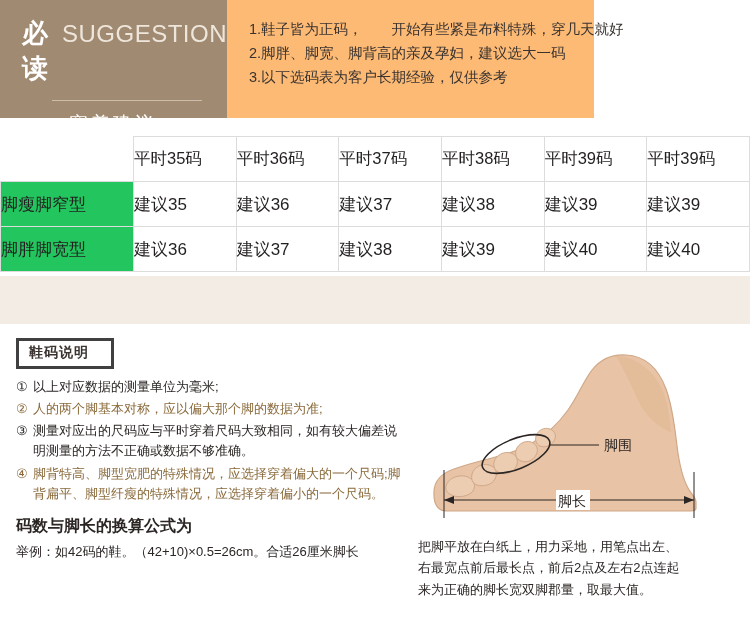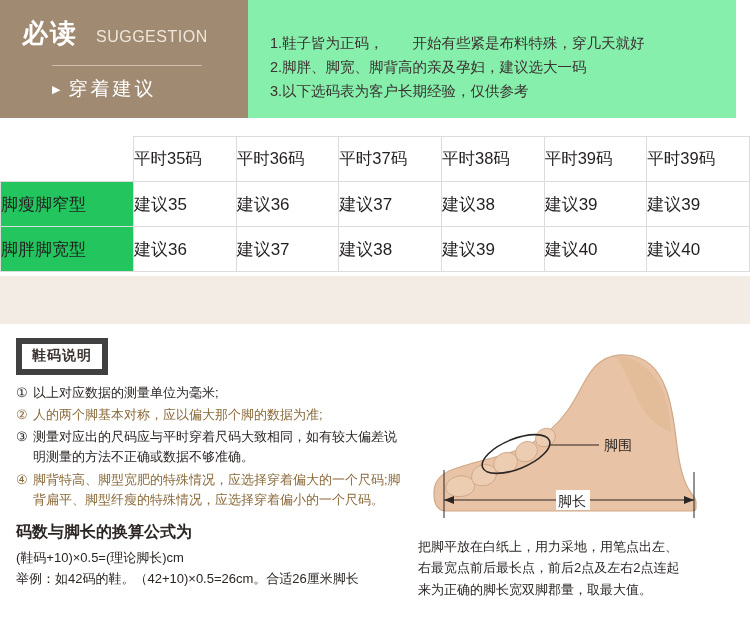"必读" .header { align-items: center -> flex-start; background: #86efac -> #fdba74; width: 736px -> 594px }
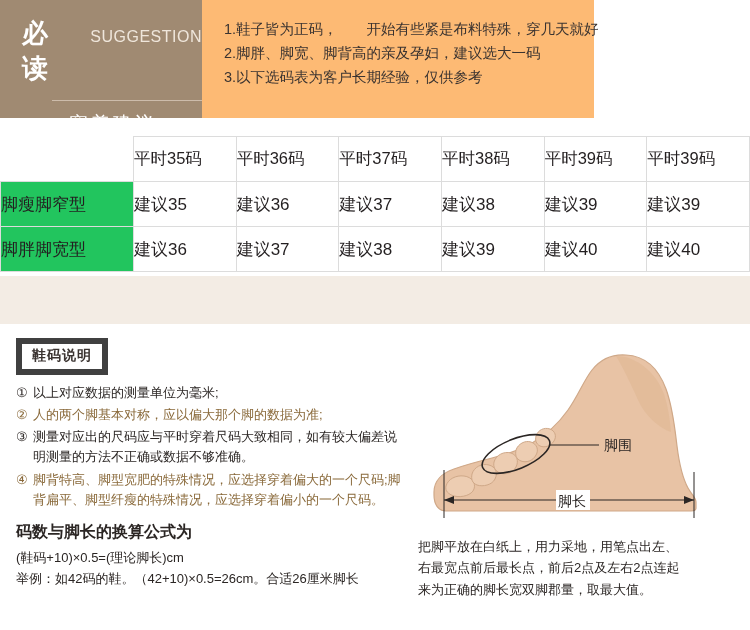"SUGGESTION" .badge-en { font-size: 16px -> 24px; margin-left: 18px -> 12px }
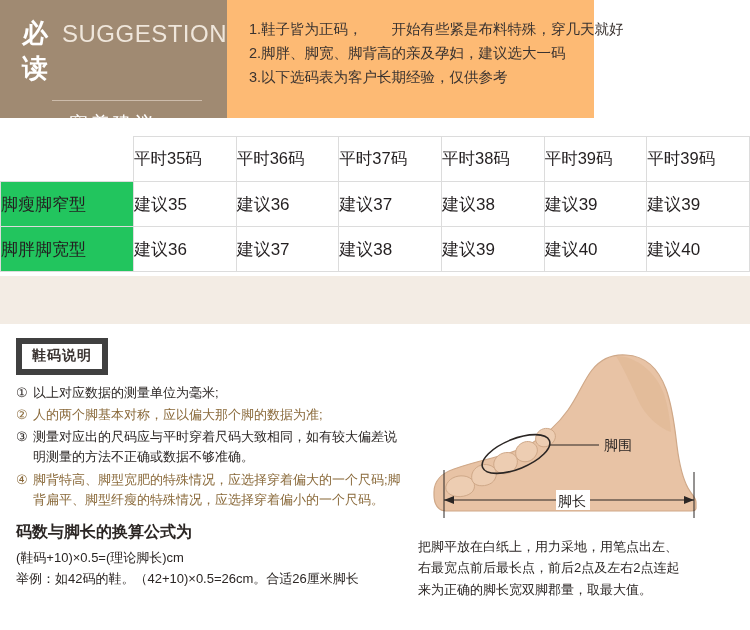"鞋码说明" .sec-title { border: 6px solid #404040 -> 3px solid #404040; padding: 3px 10px 4px 10px -> 3px 22px 4px 10px }
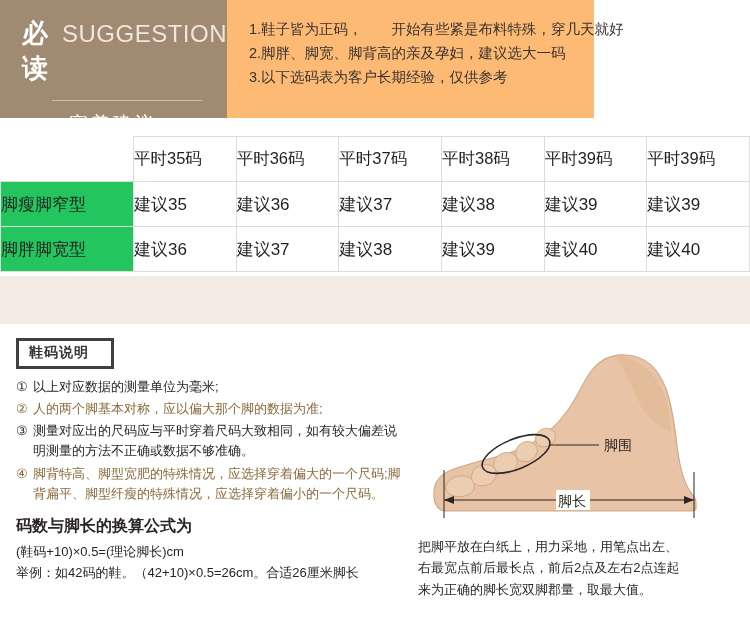"(鞋码+10)×0.5=(理论脚长)cm" div.formula-line { html: <div>(鞋码+10)×0.5=(理论脚长)cm</div> -> none }
